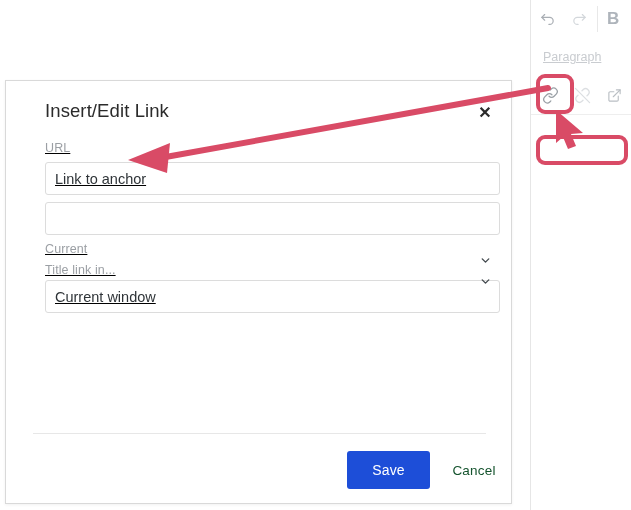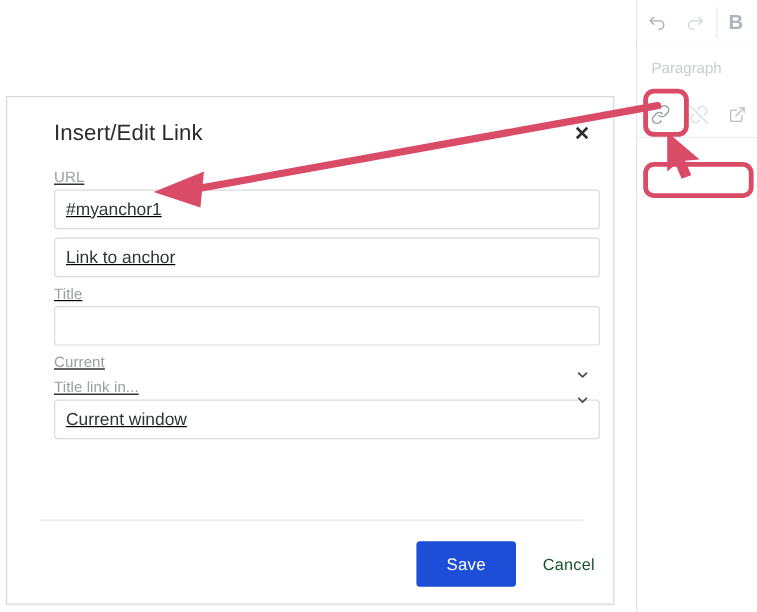"Paragraph" .tb-para { text-decoration: none -> underline }
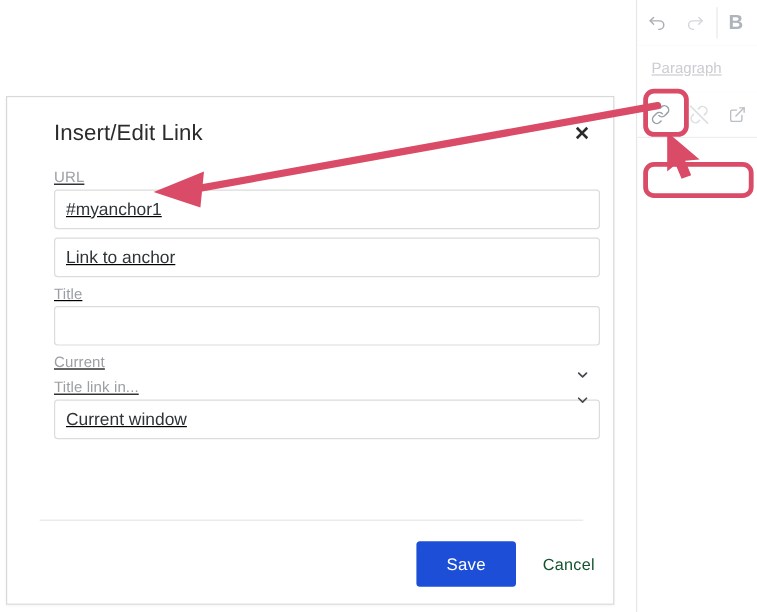"#myanchor1" div.field-input { html: <div>#myanchor1</div> -> none }
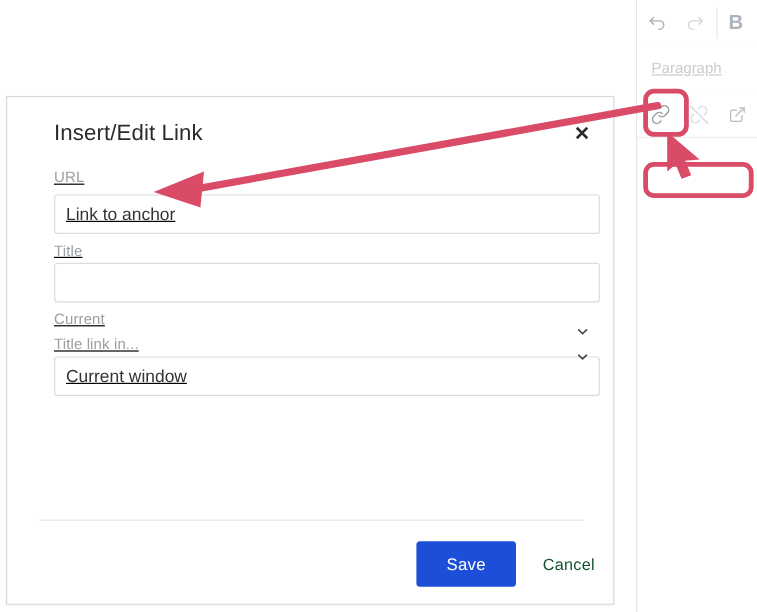"Title" div.field-label { html: <div>Title</div> -> none }
